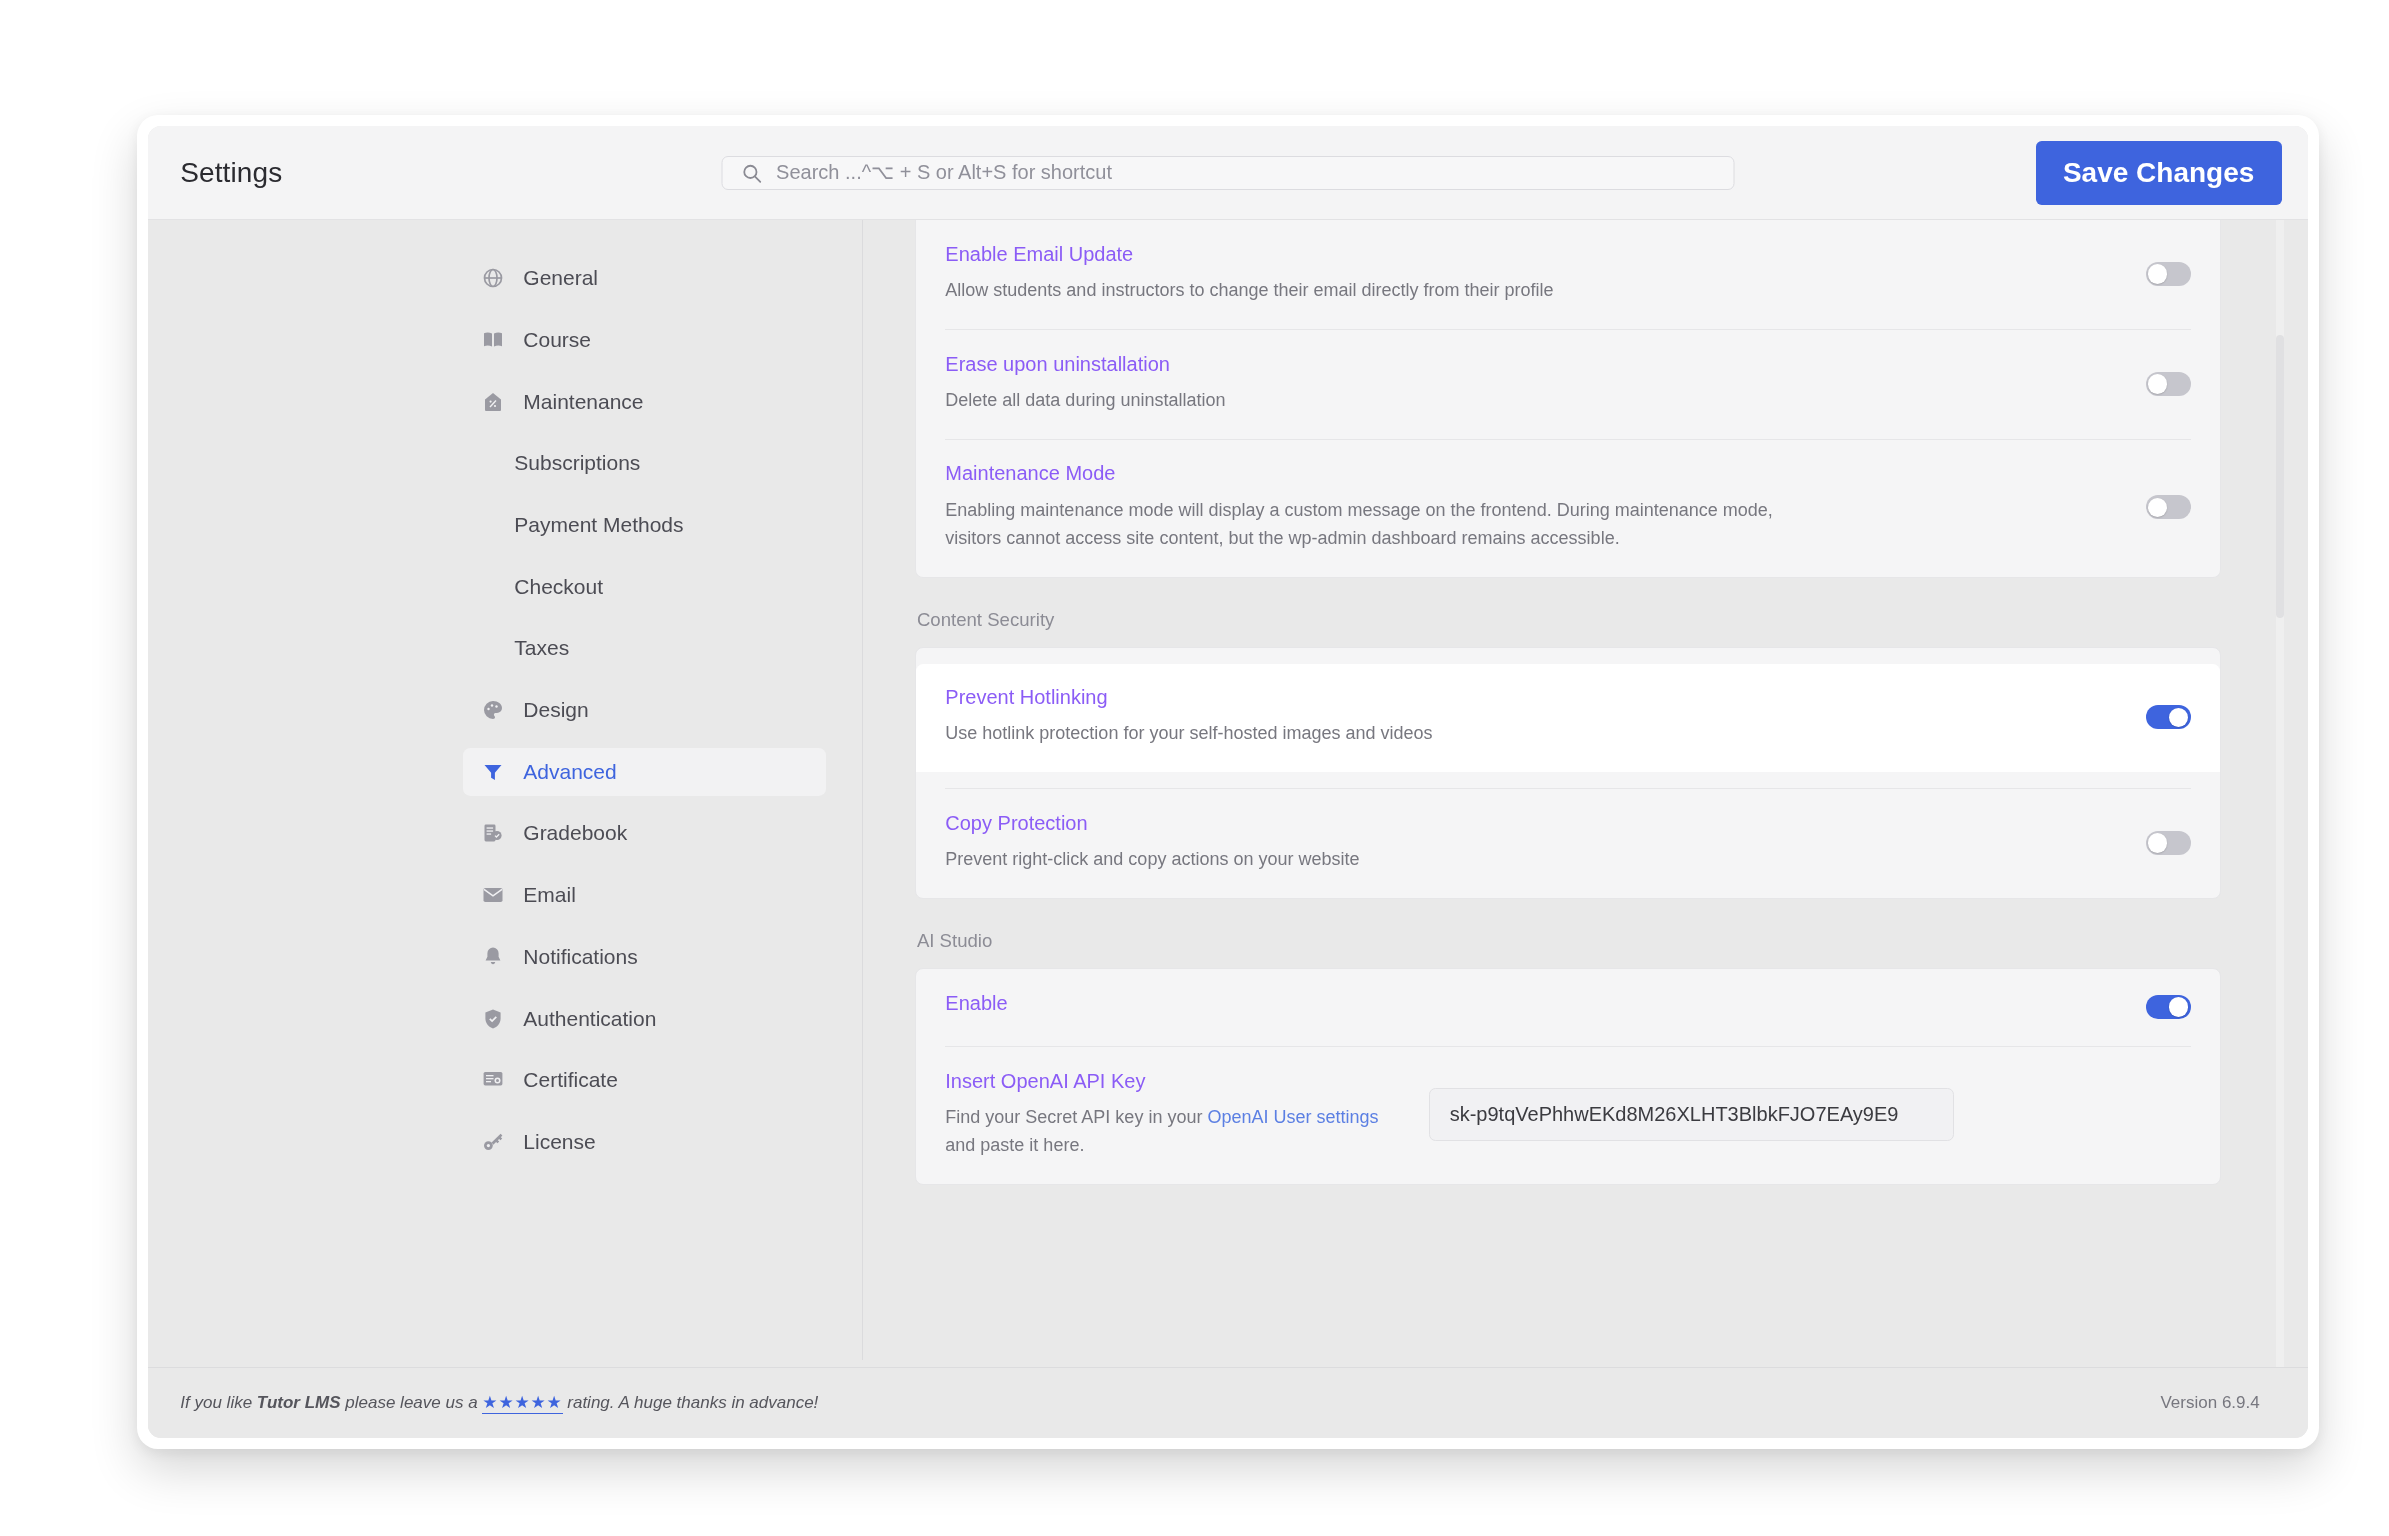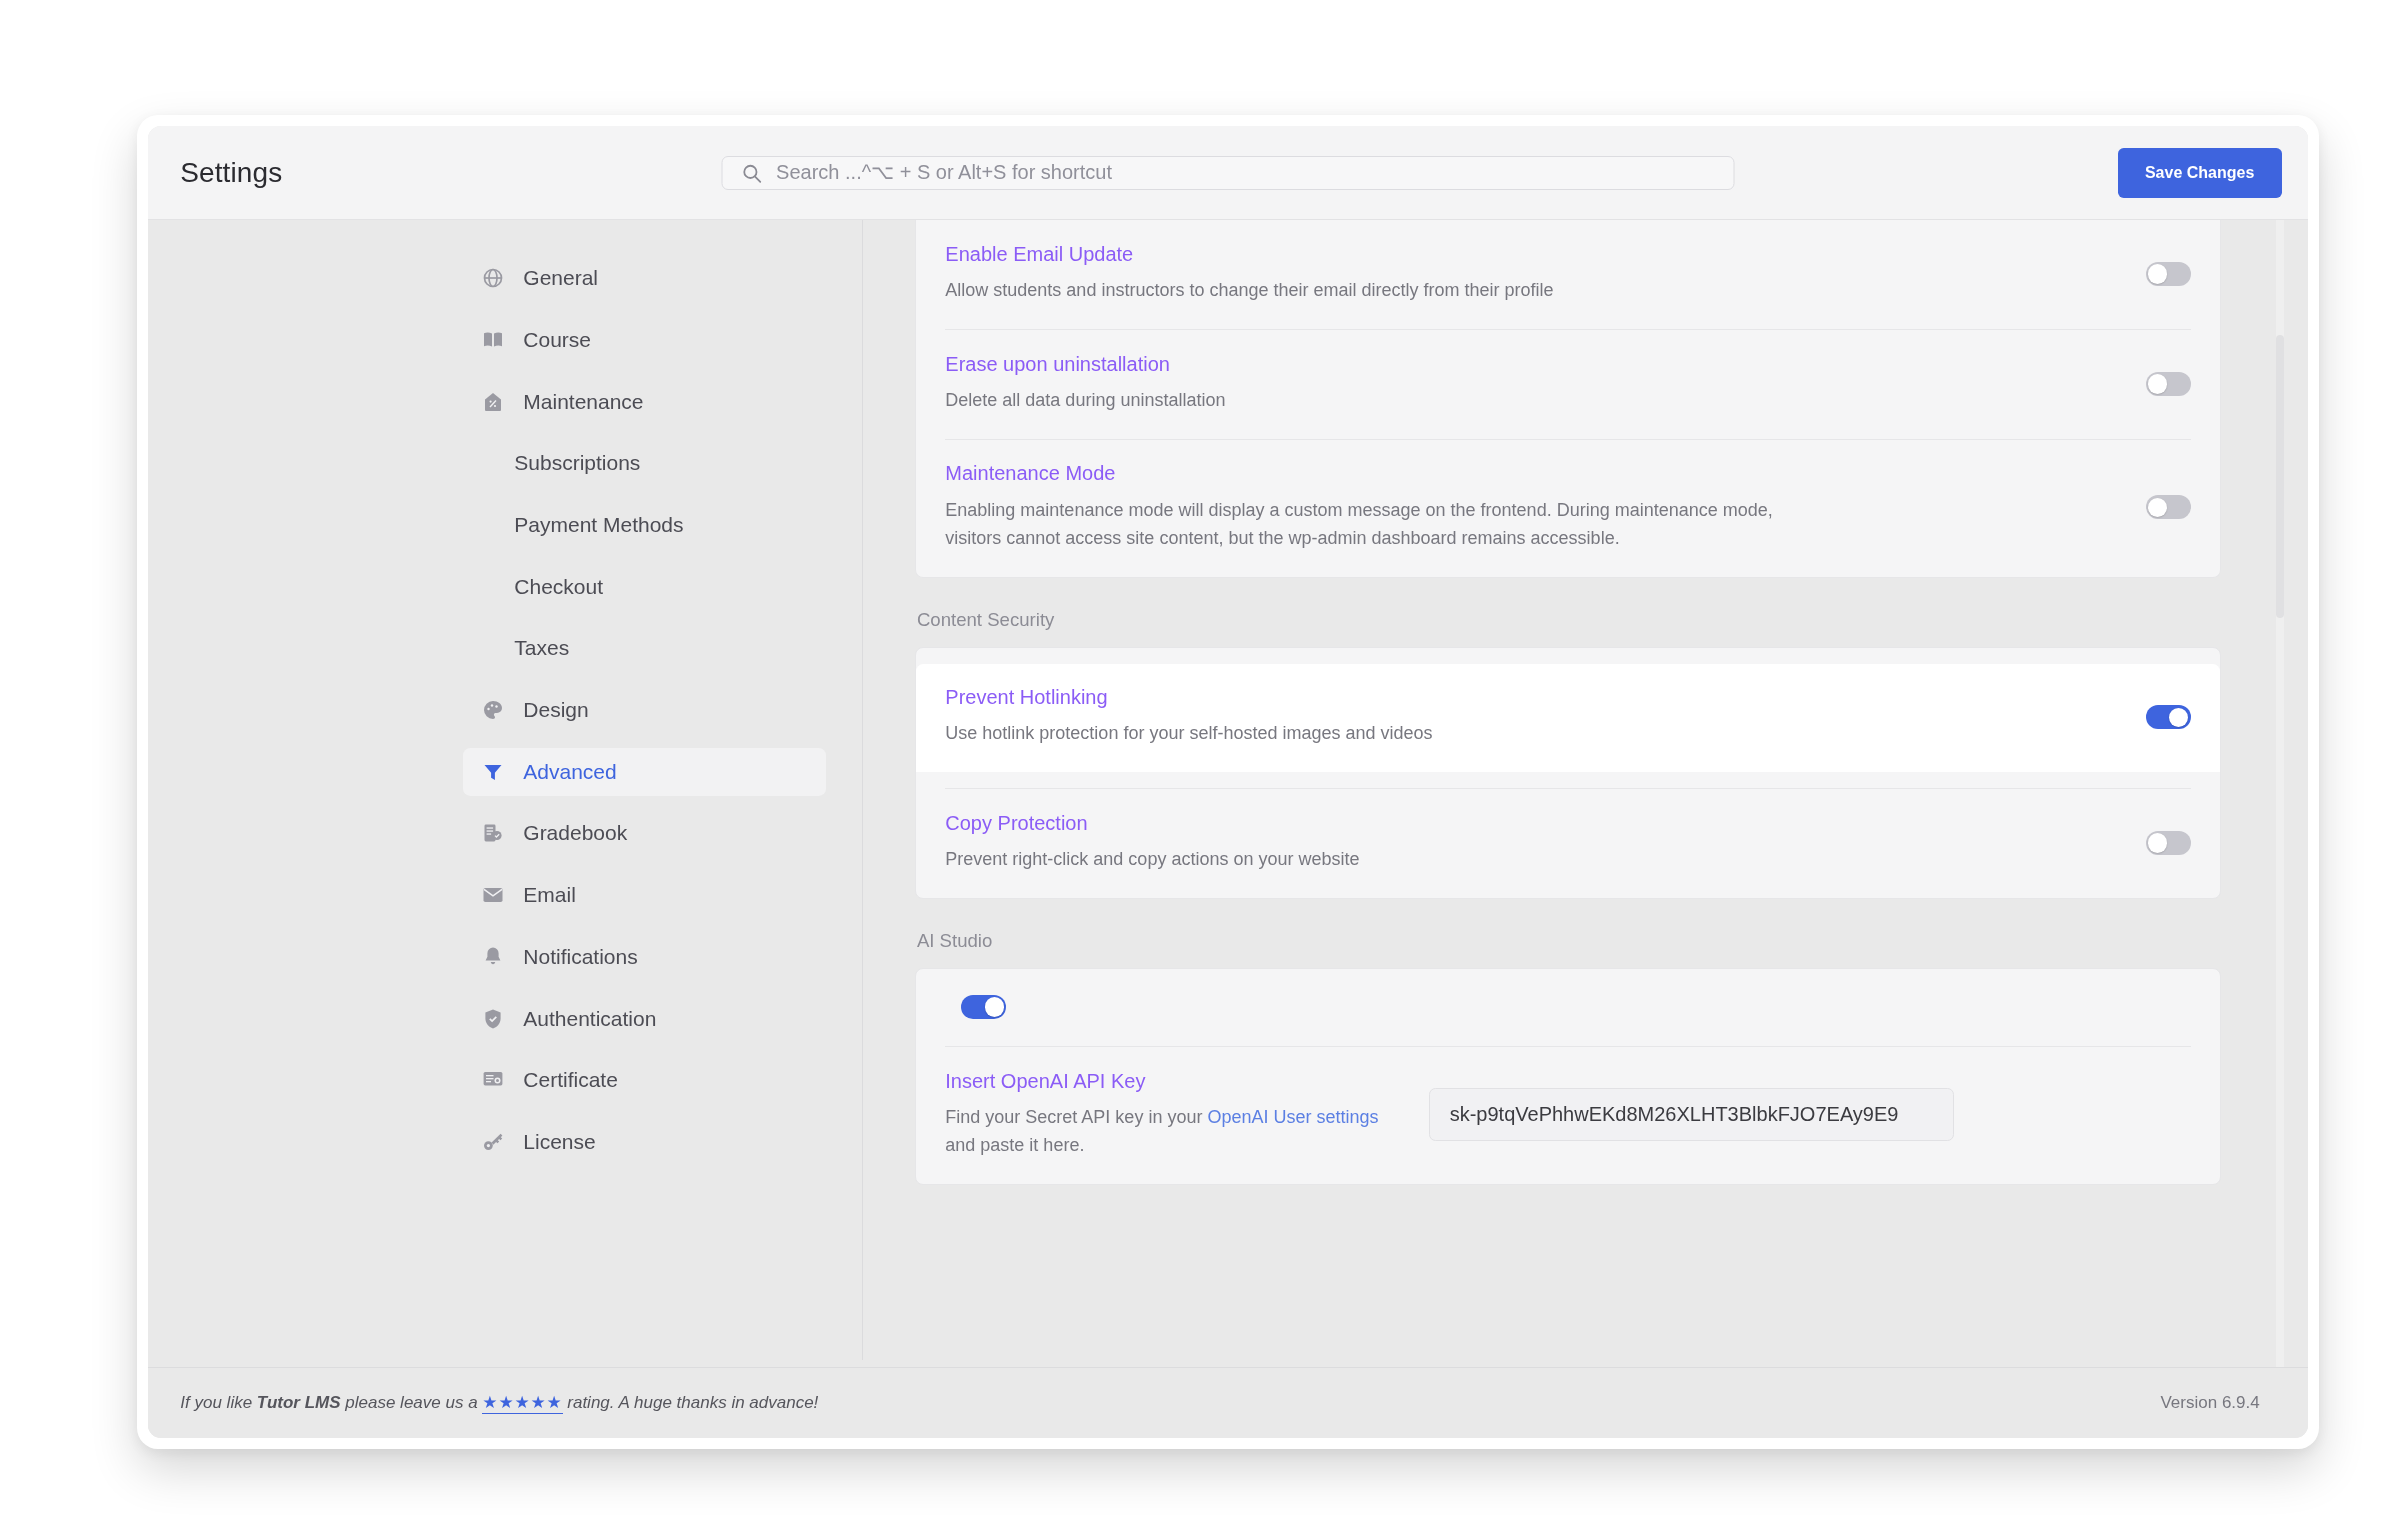"Save Changes" .save-btn { font-size: 16px -> 28px; height: 50px -> 64px }
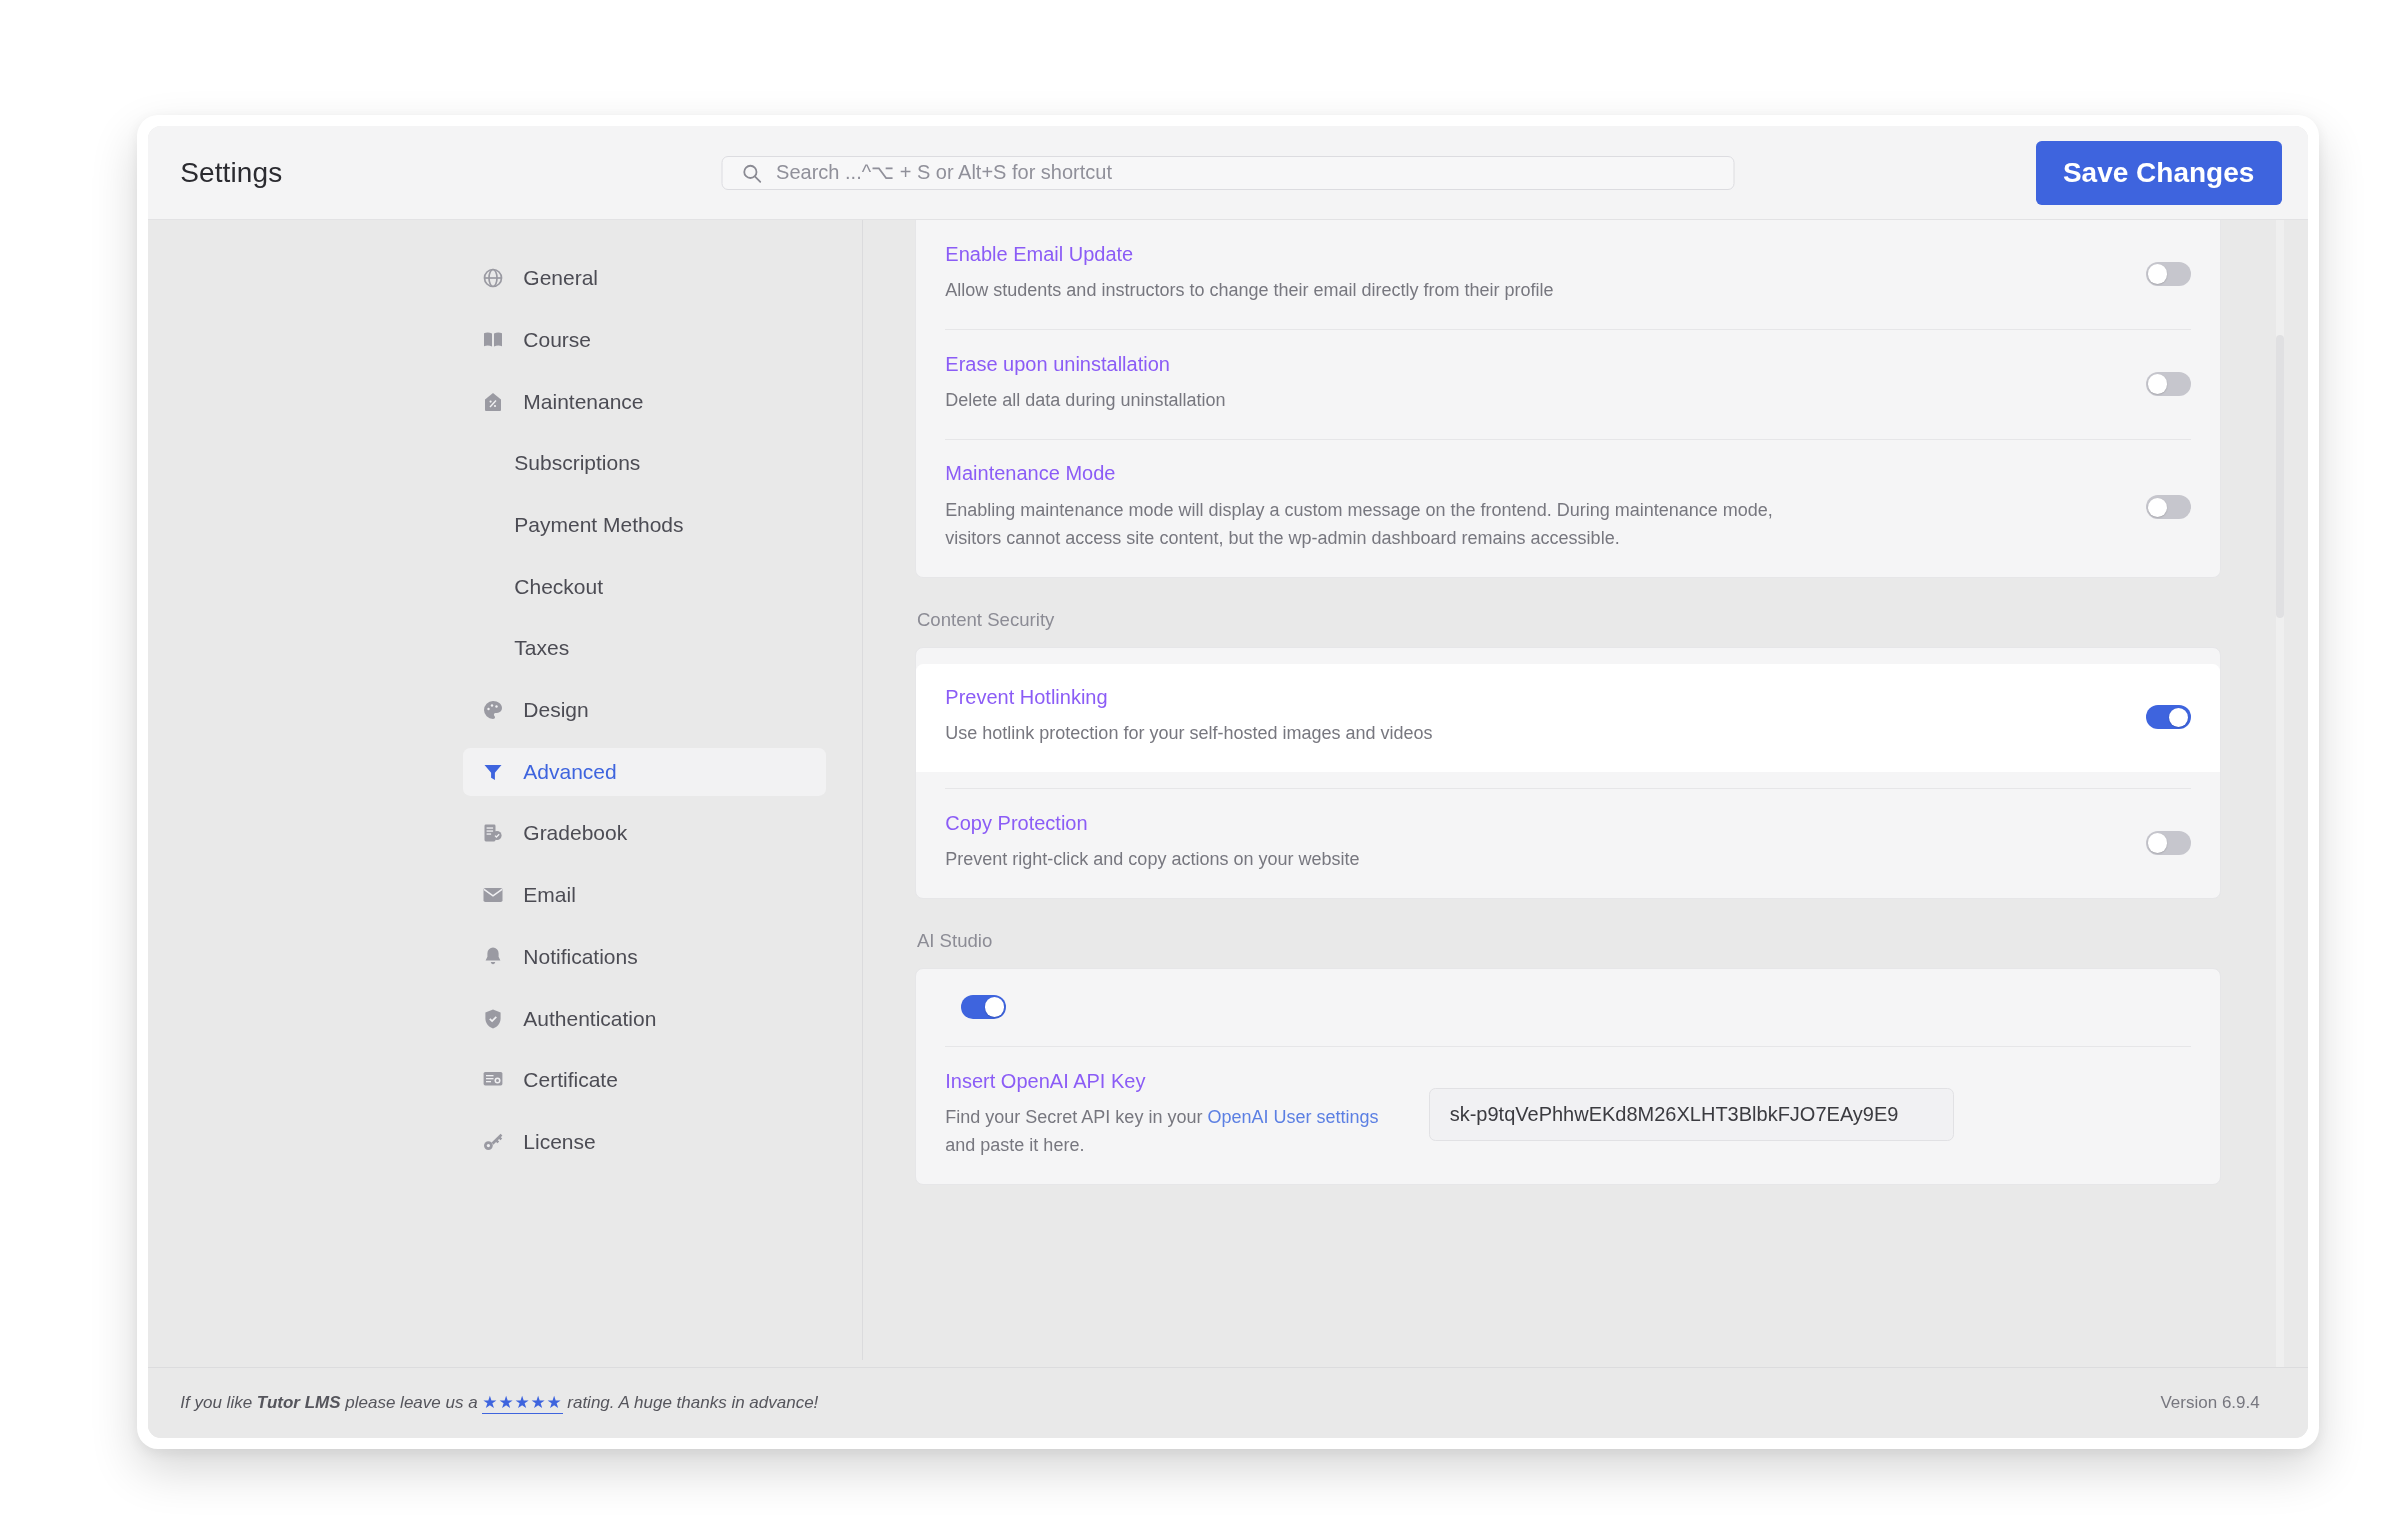"Enable" div.row-text { html: none -> <div> <div>Enable</div> </div> }
